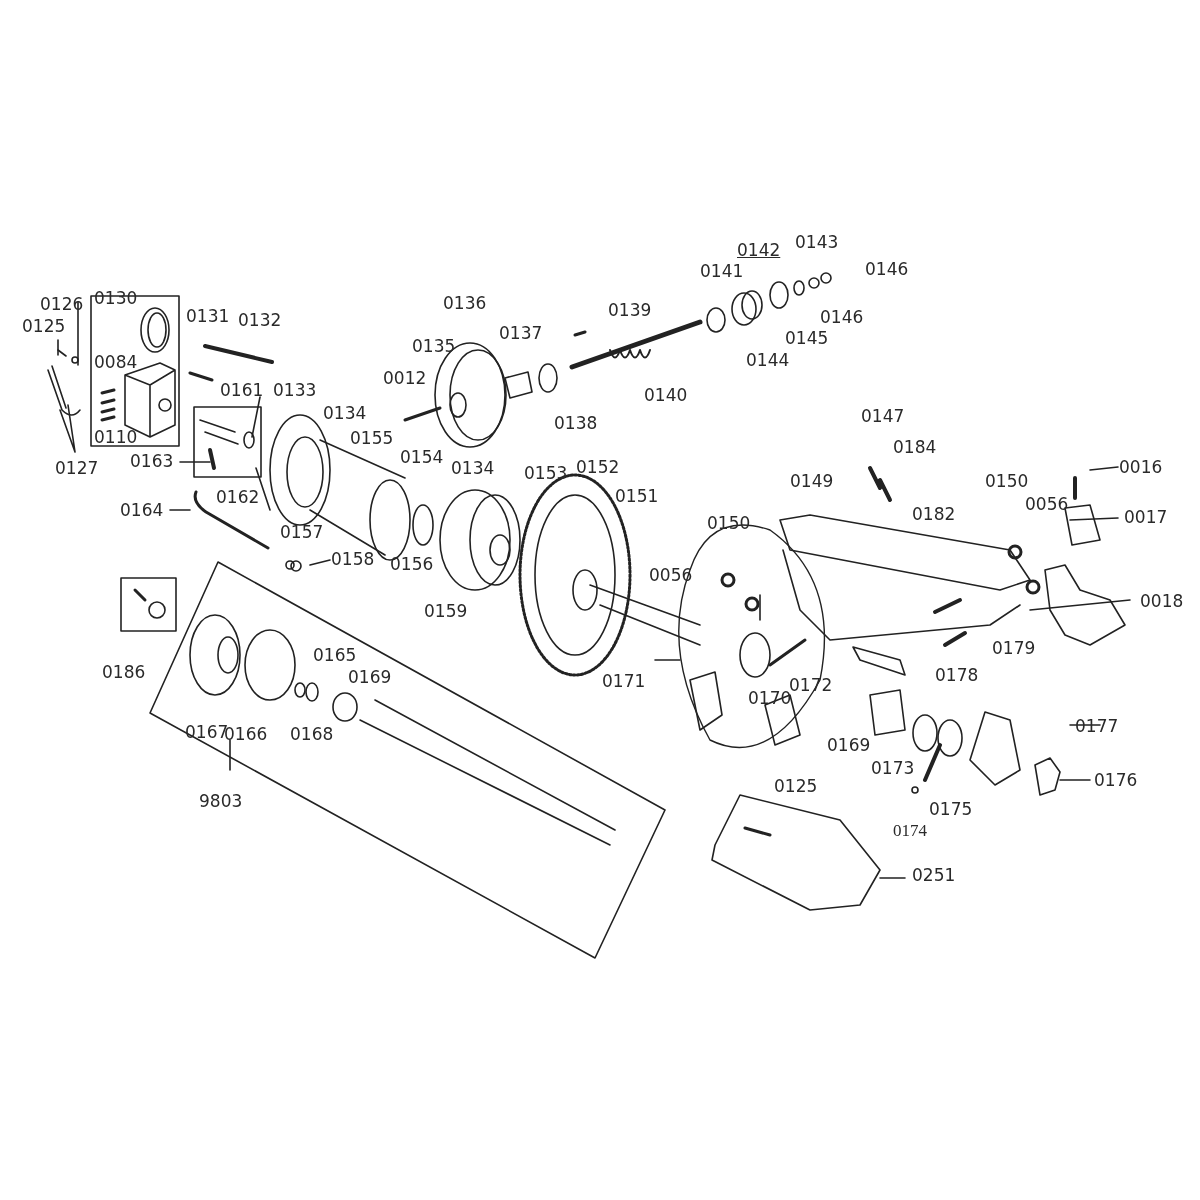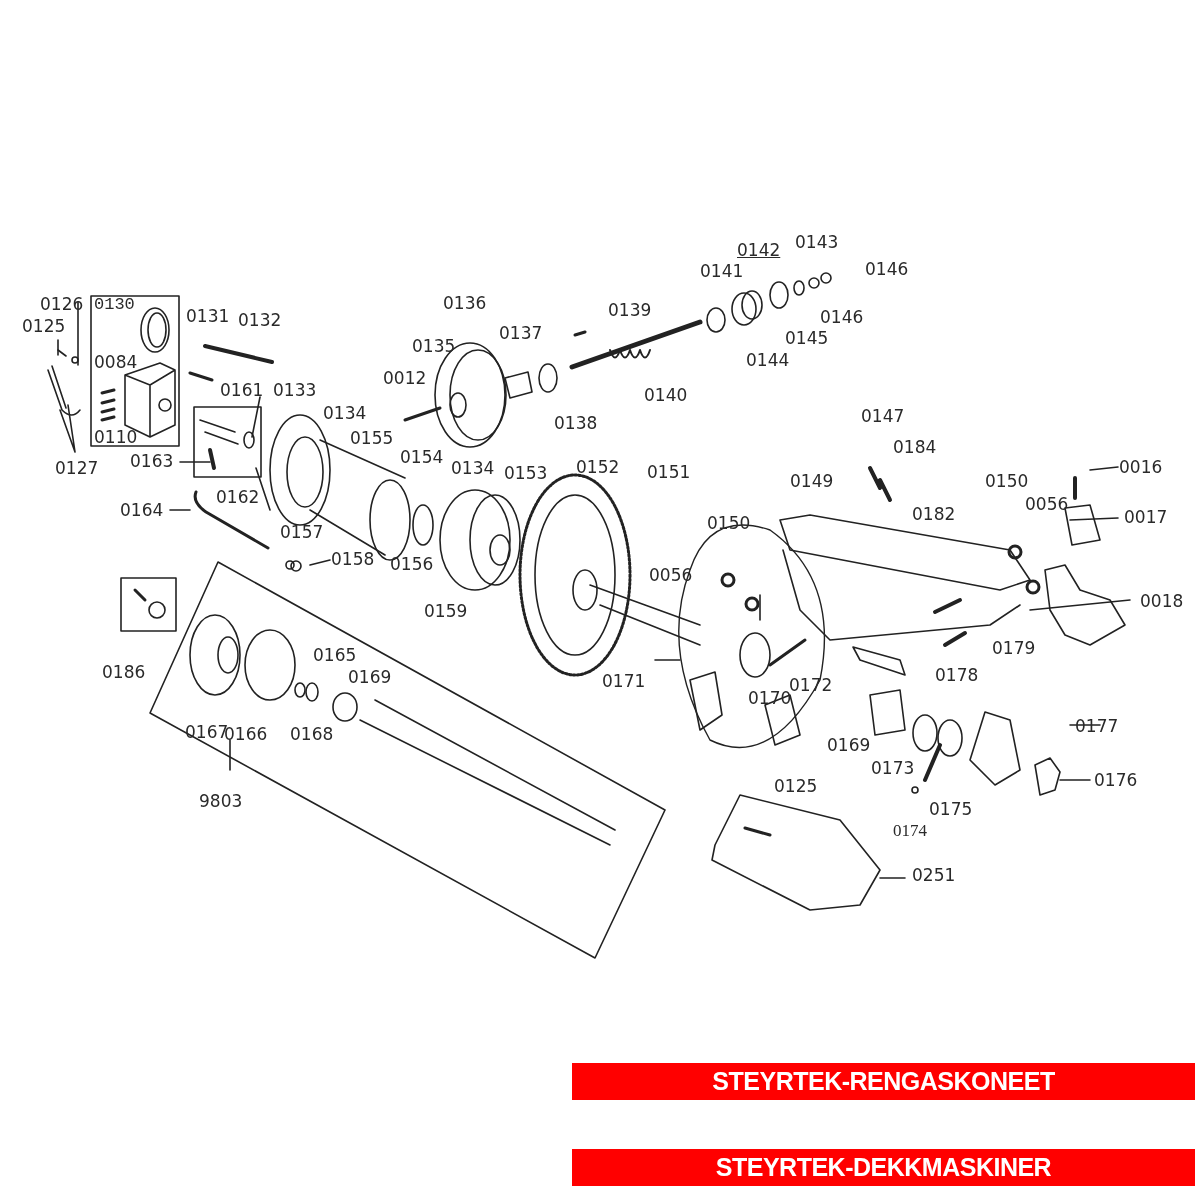"0130" div.lbl { font-family: Liberation Mono, monospace -> none; top: 296px -> 290px }
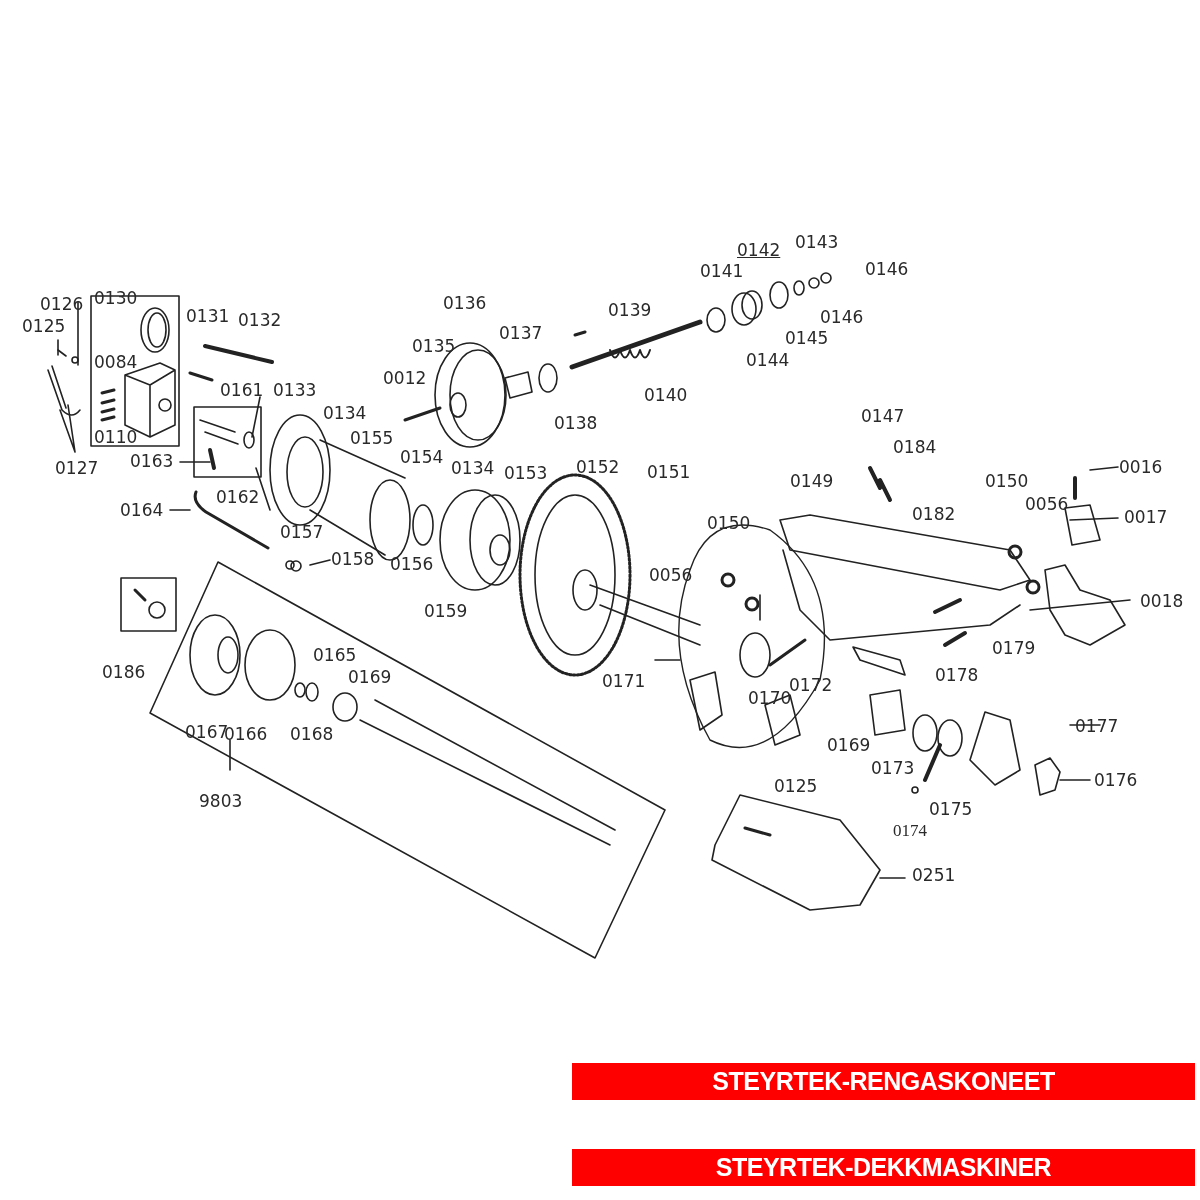"0153" div.lbl { left: 504px -> 524px }
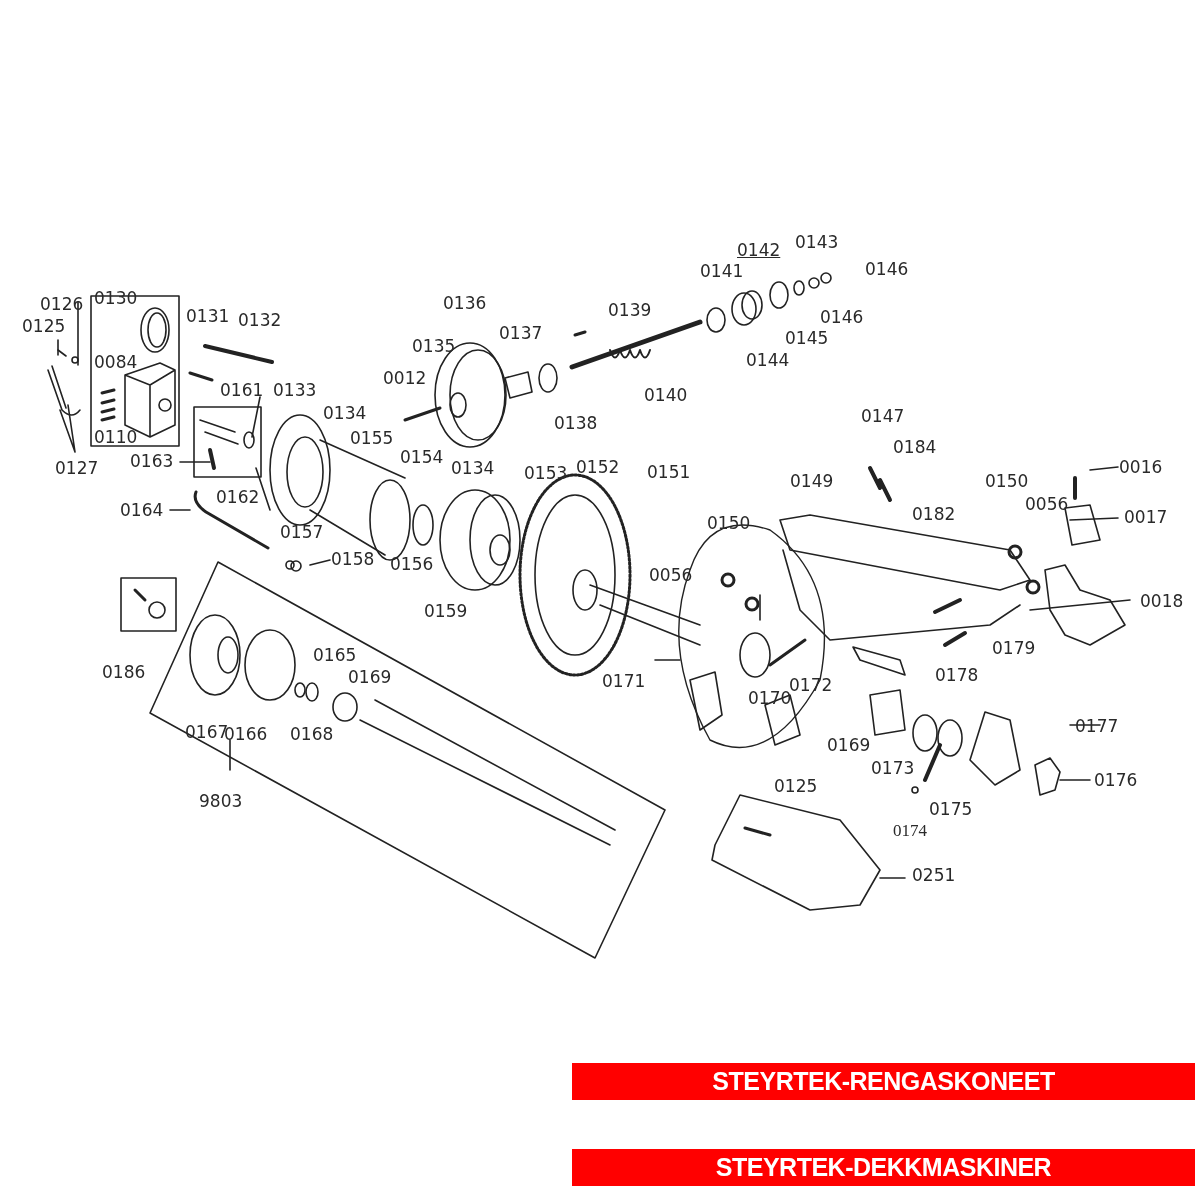"0151" div.lbl { margin-left: 32px -> none; top: 464px -> 488px }
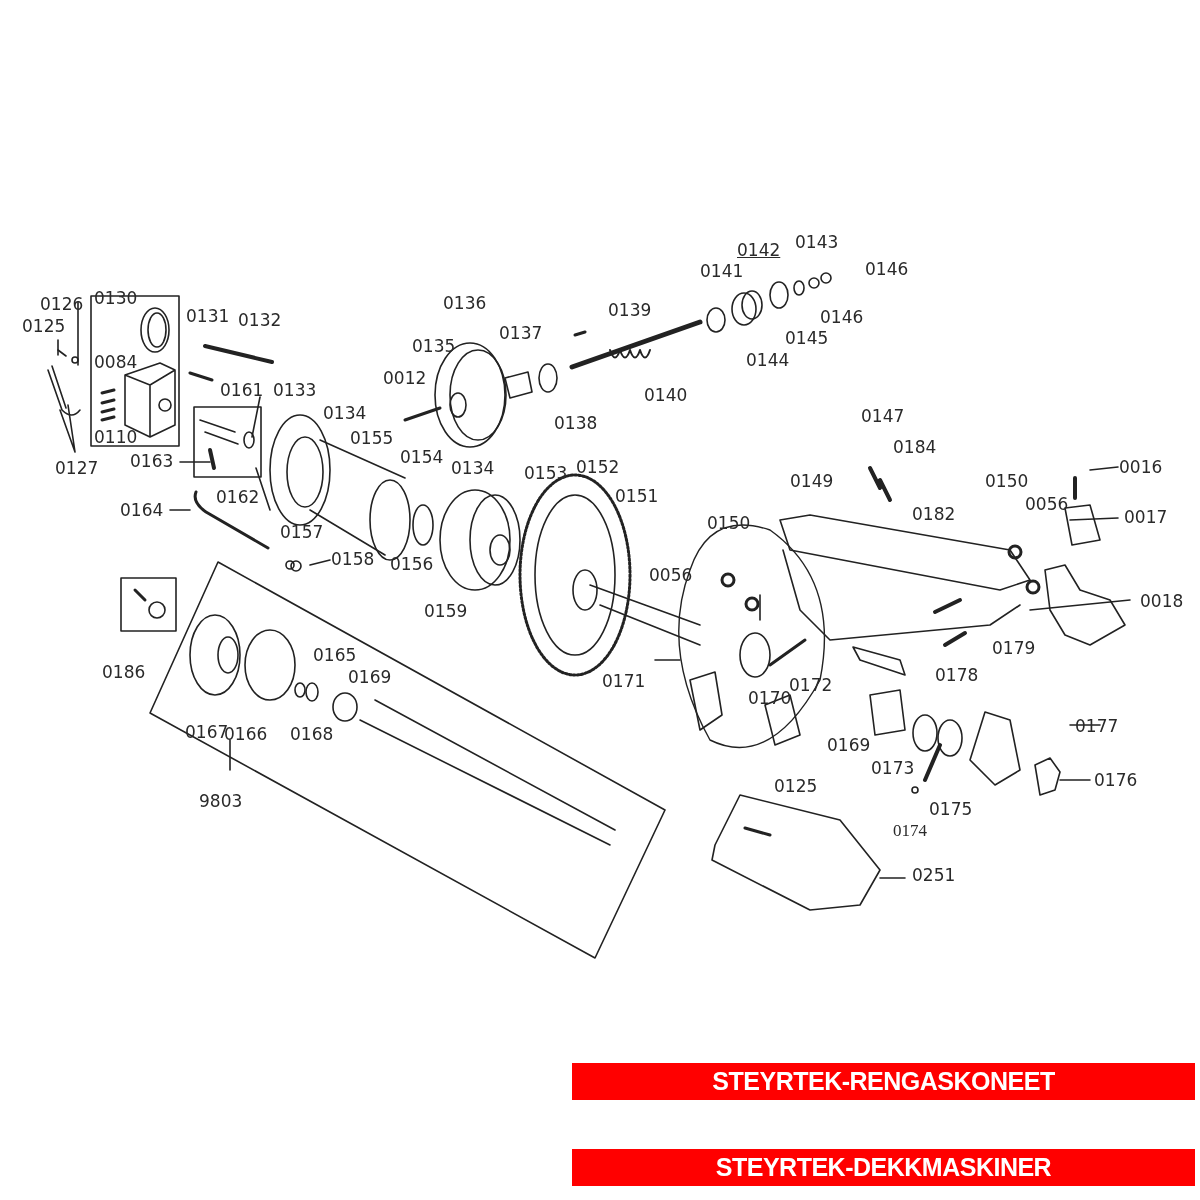"STEYRTEK-RENGASKONEET" div.bar { html: <div>STEYRTEK-RENGASKONEET</div> -> none }
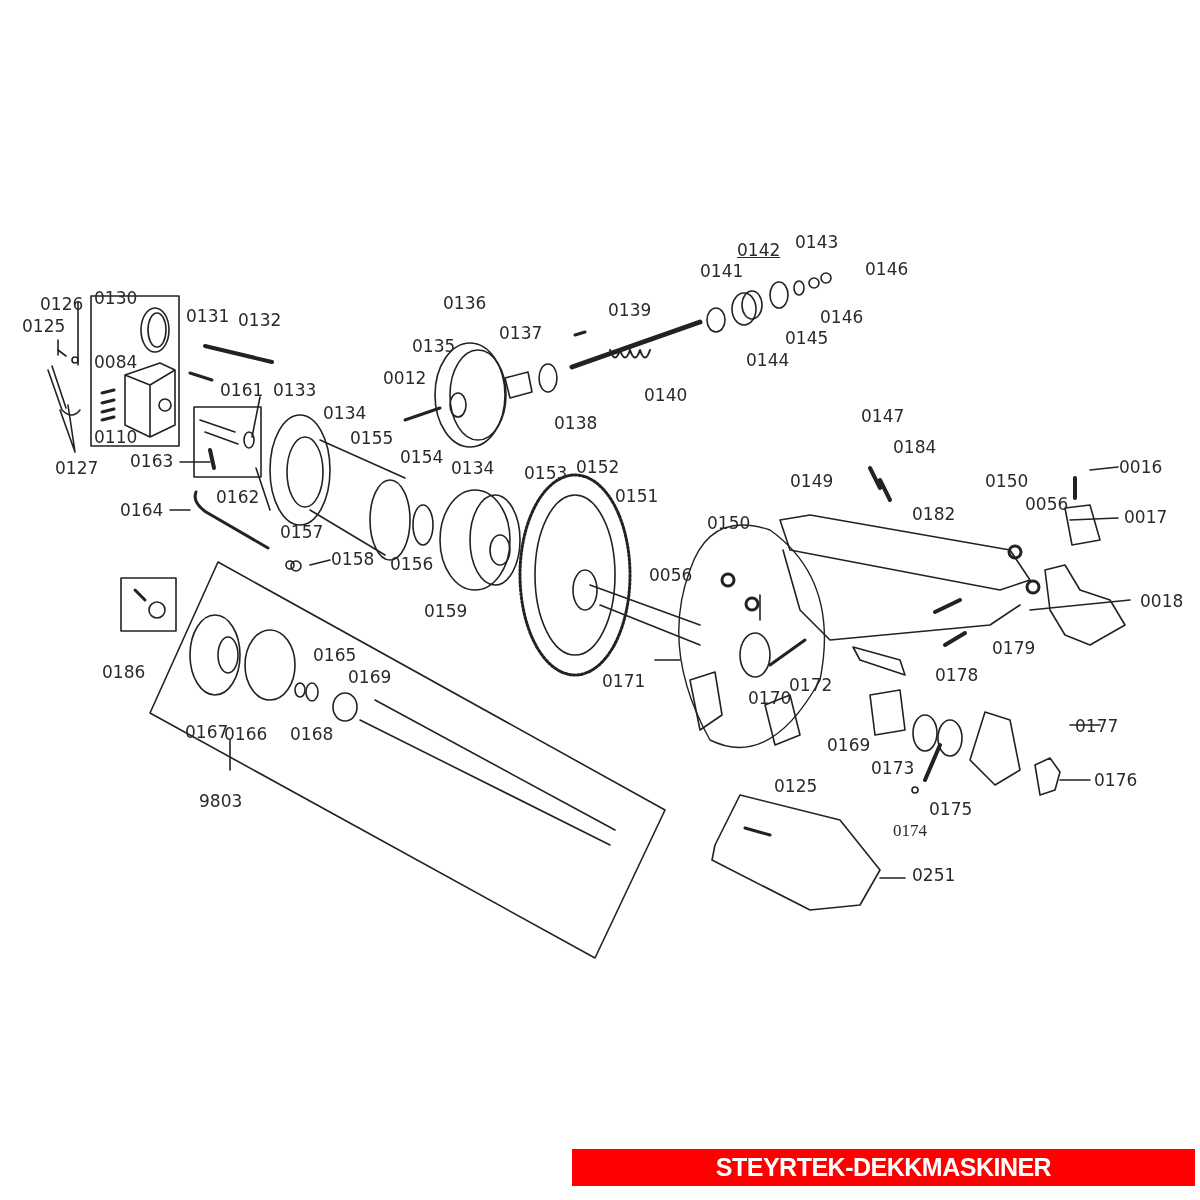"STEYRTEK-DEKKMASKINER" div.bar { html: <div>STEYRTEK-DEKKMASKINER</div> -> none }
